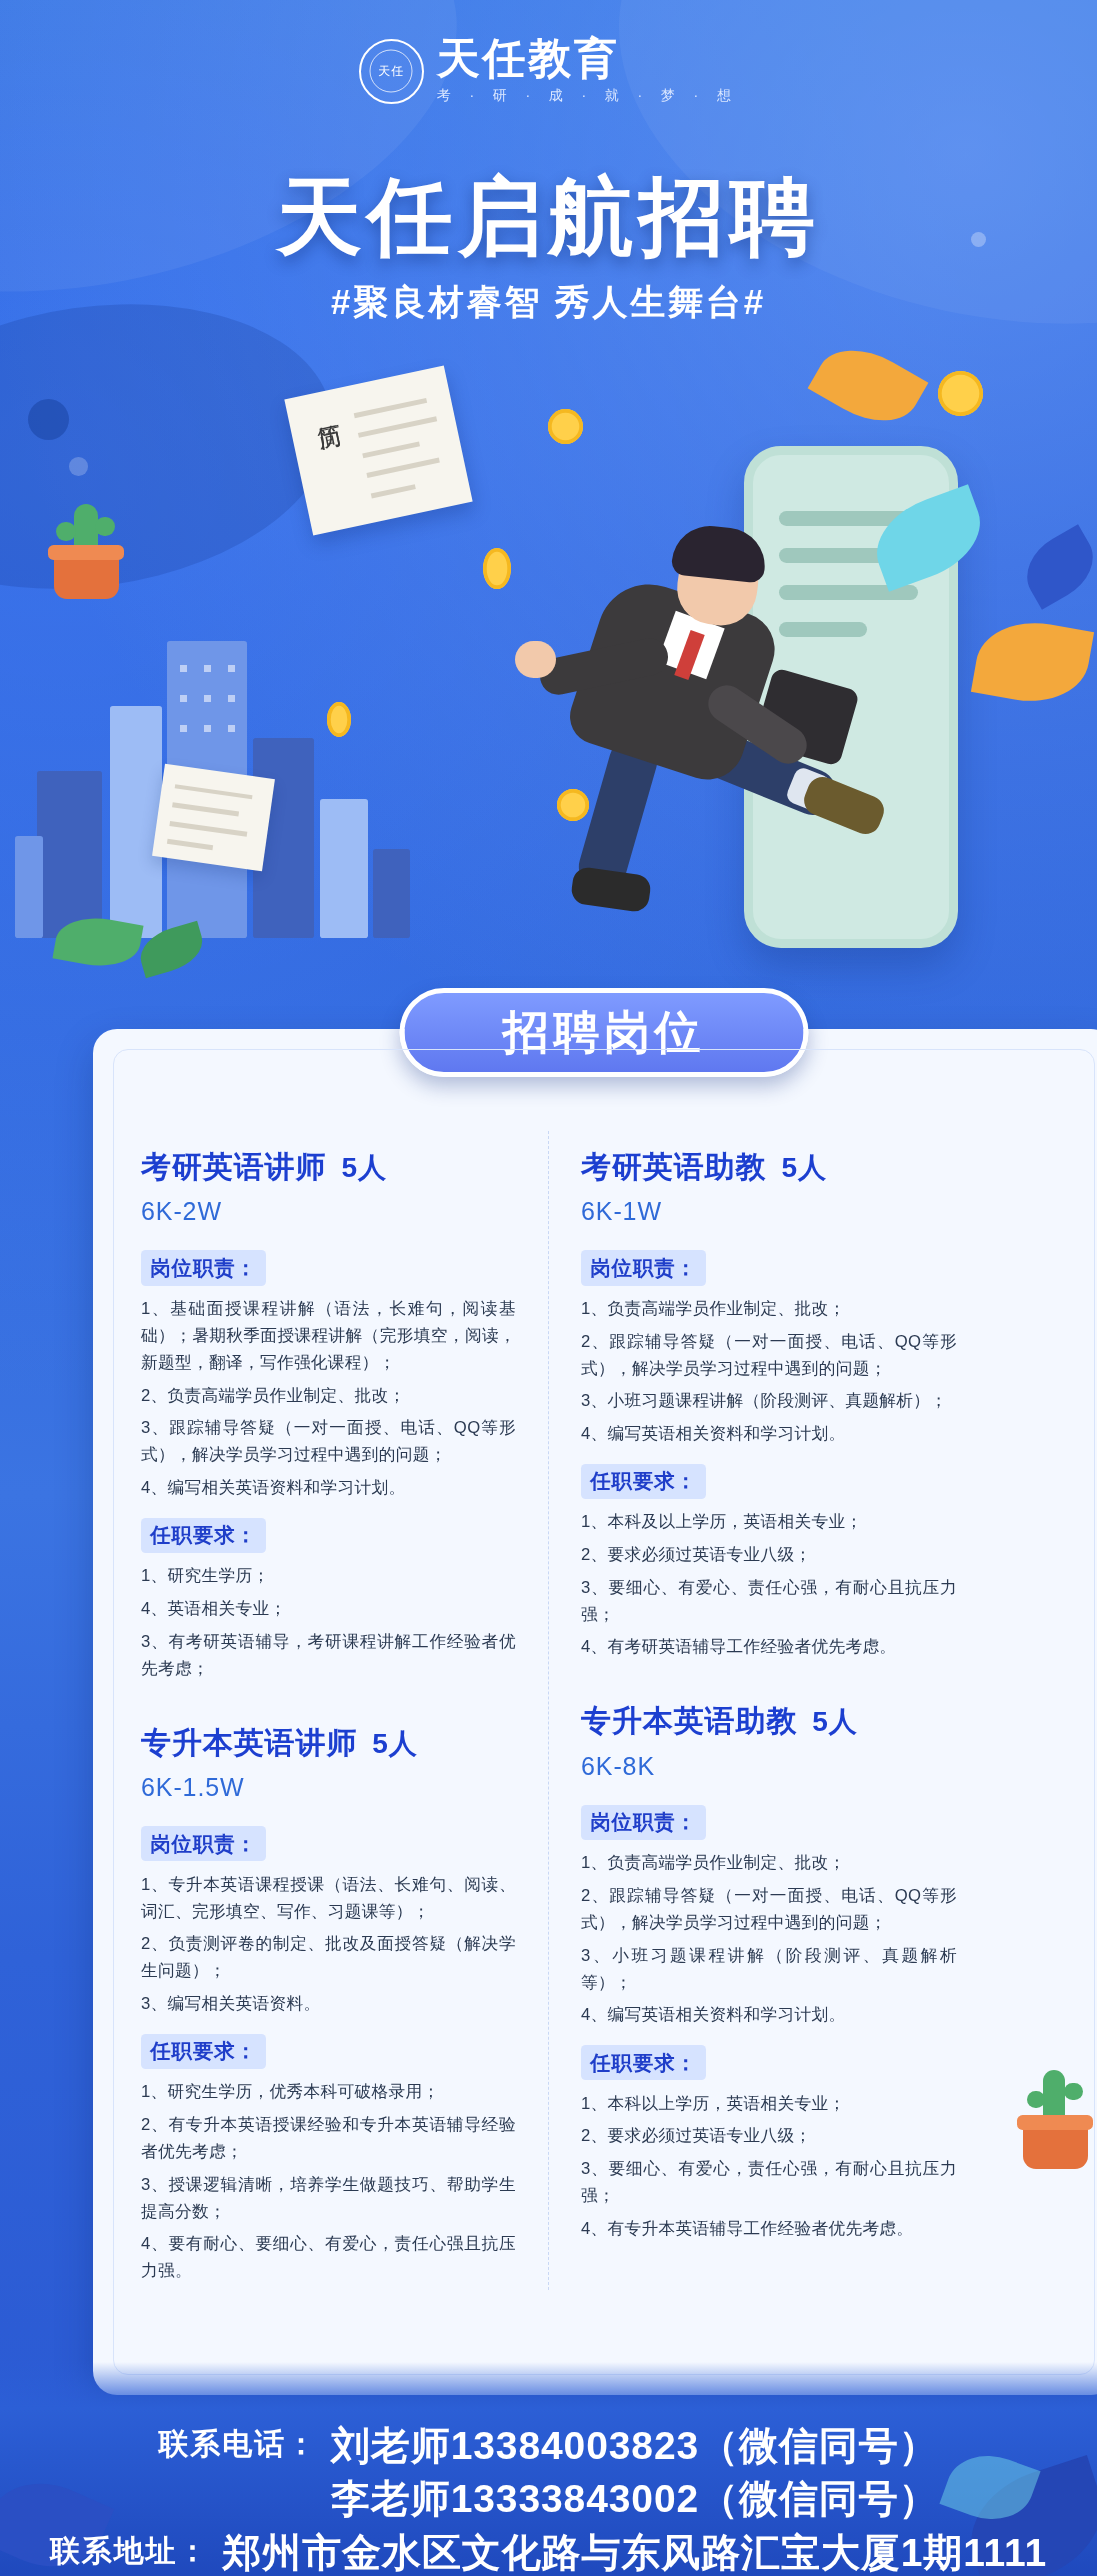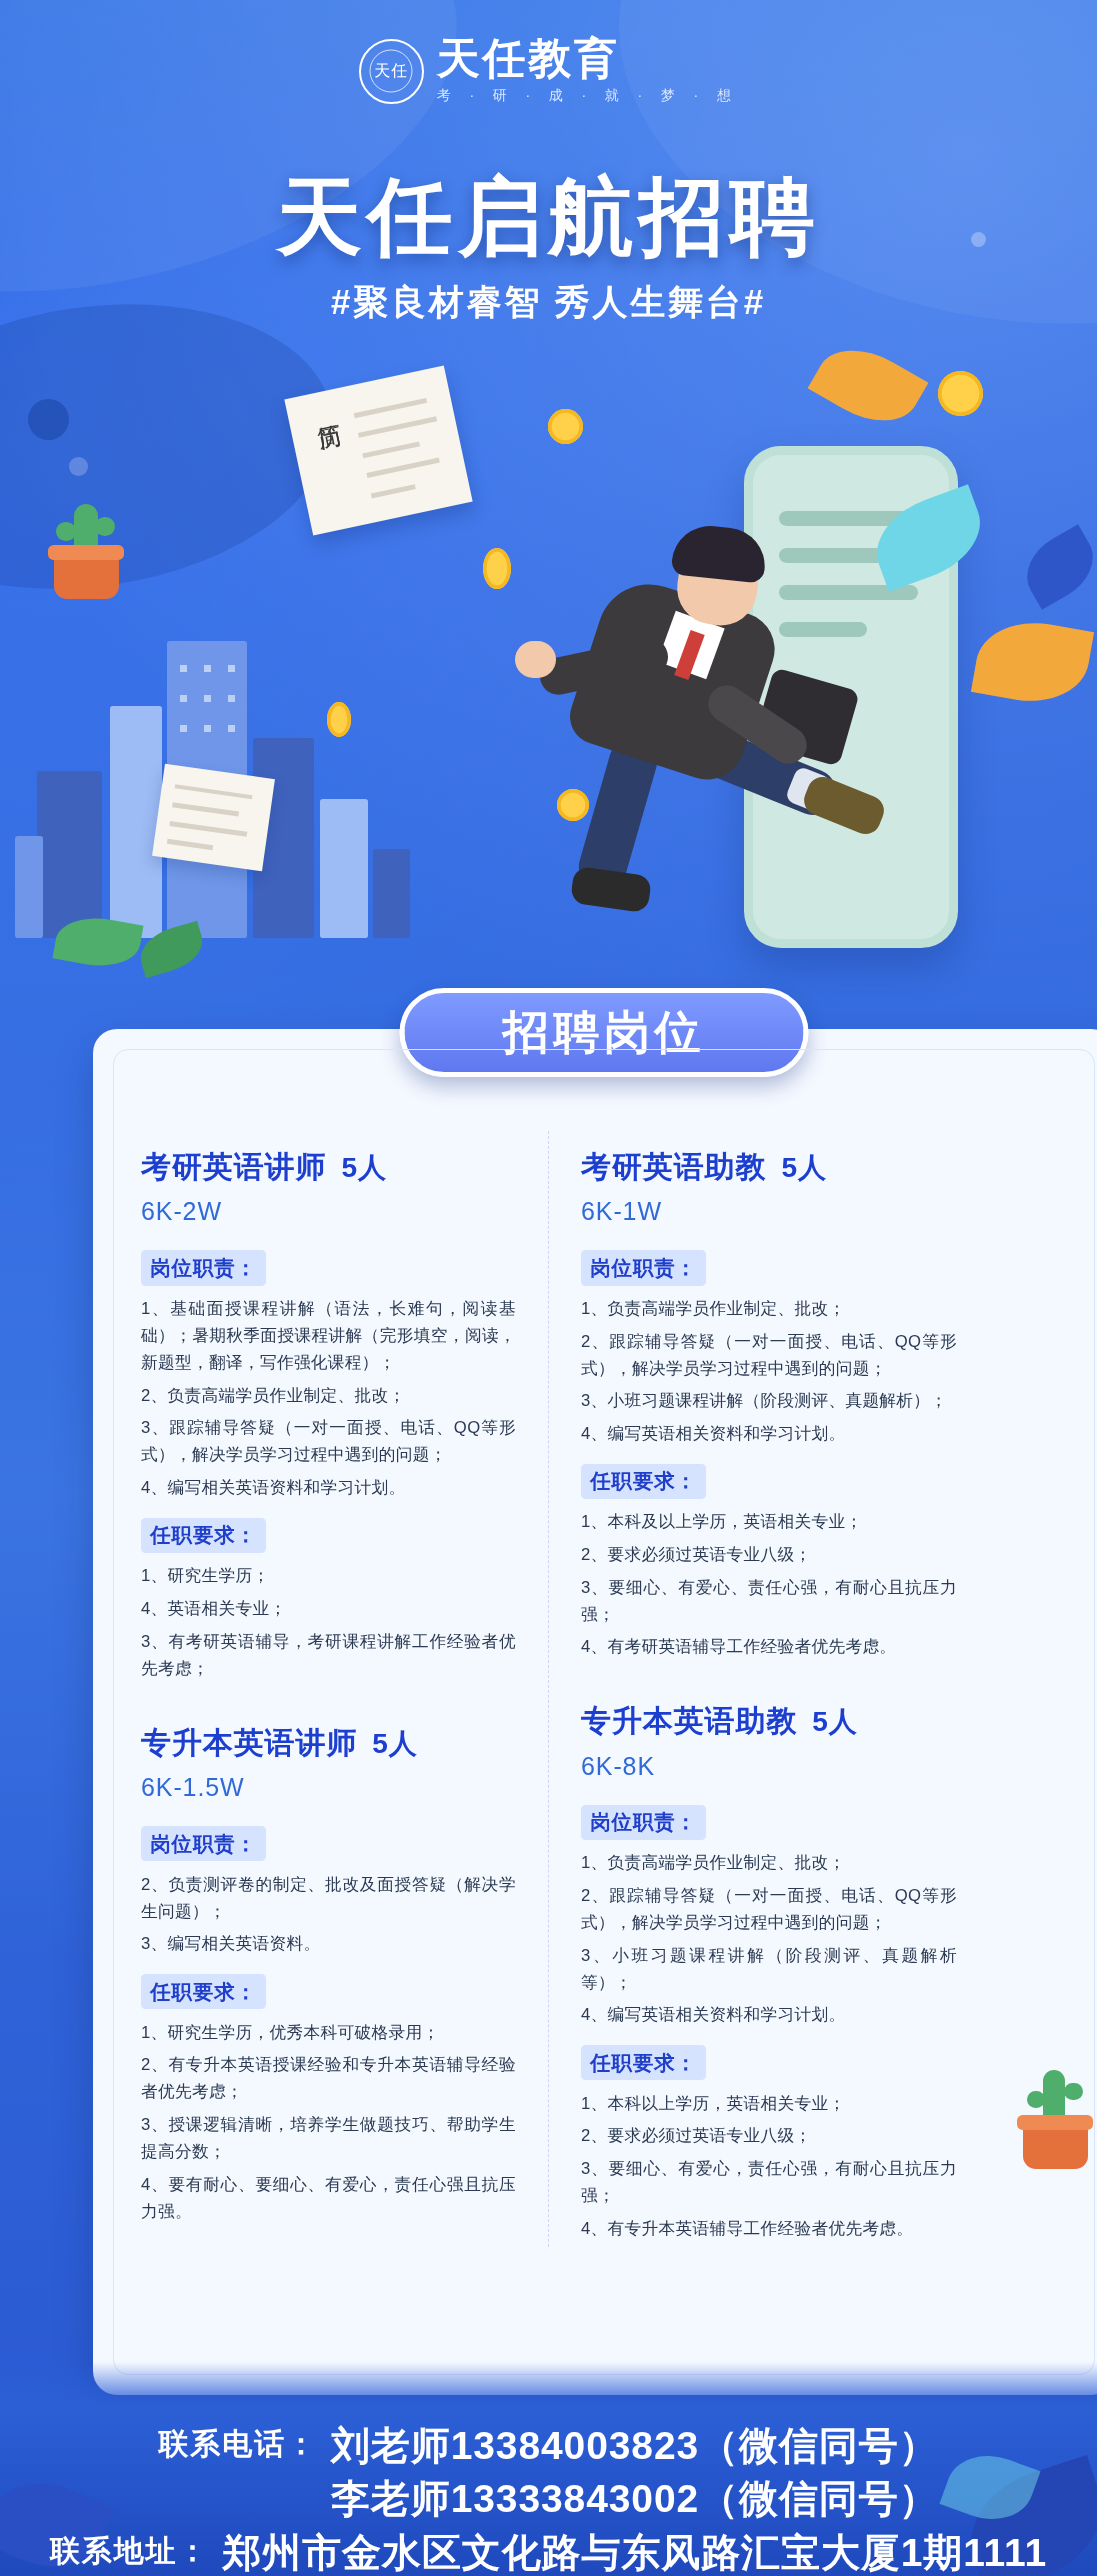"天任" .logo-badge span { font-size: 16px -> 12px }
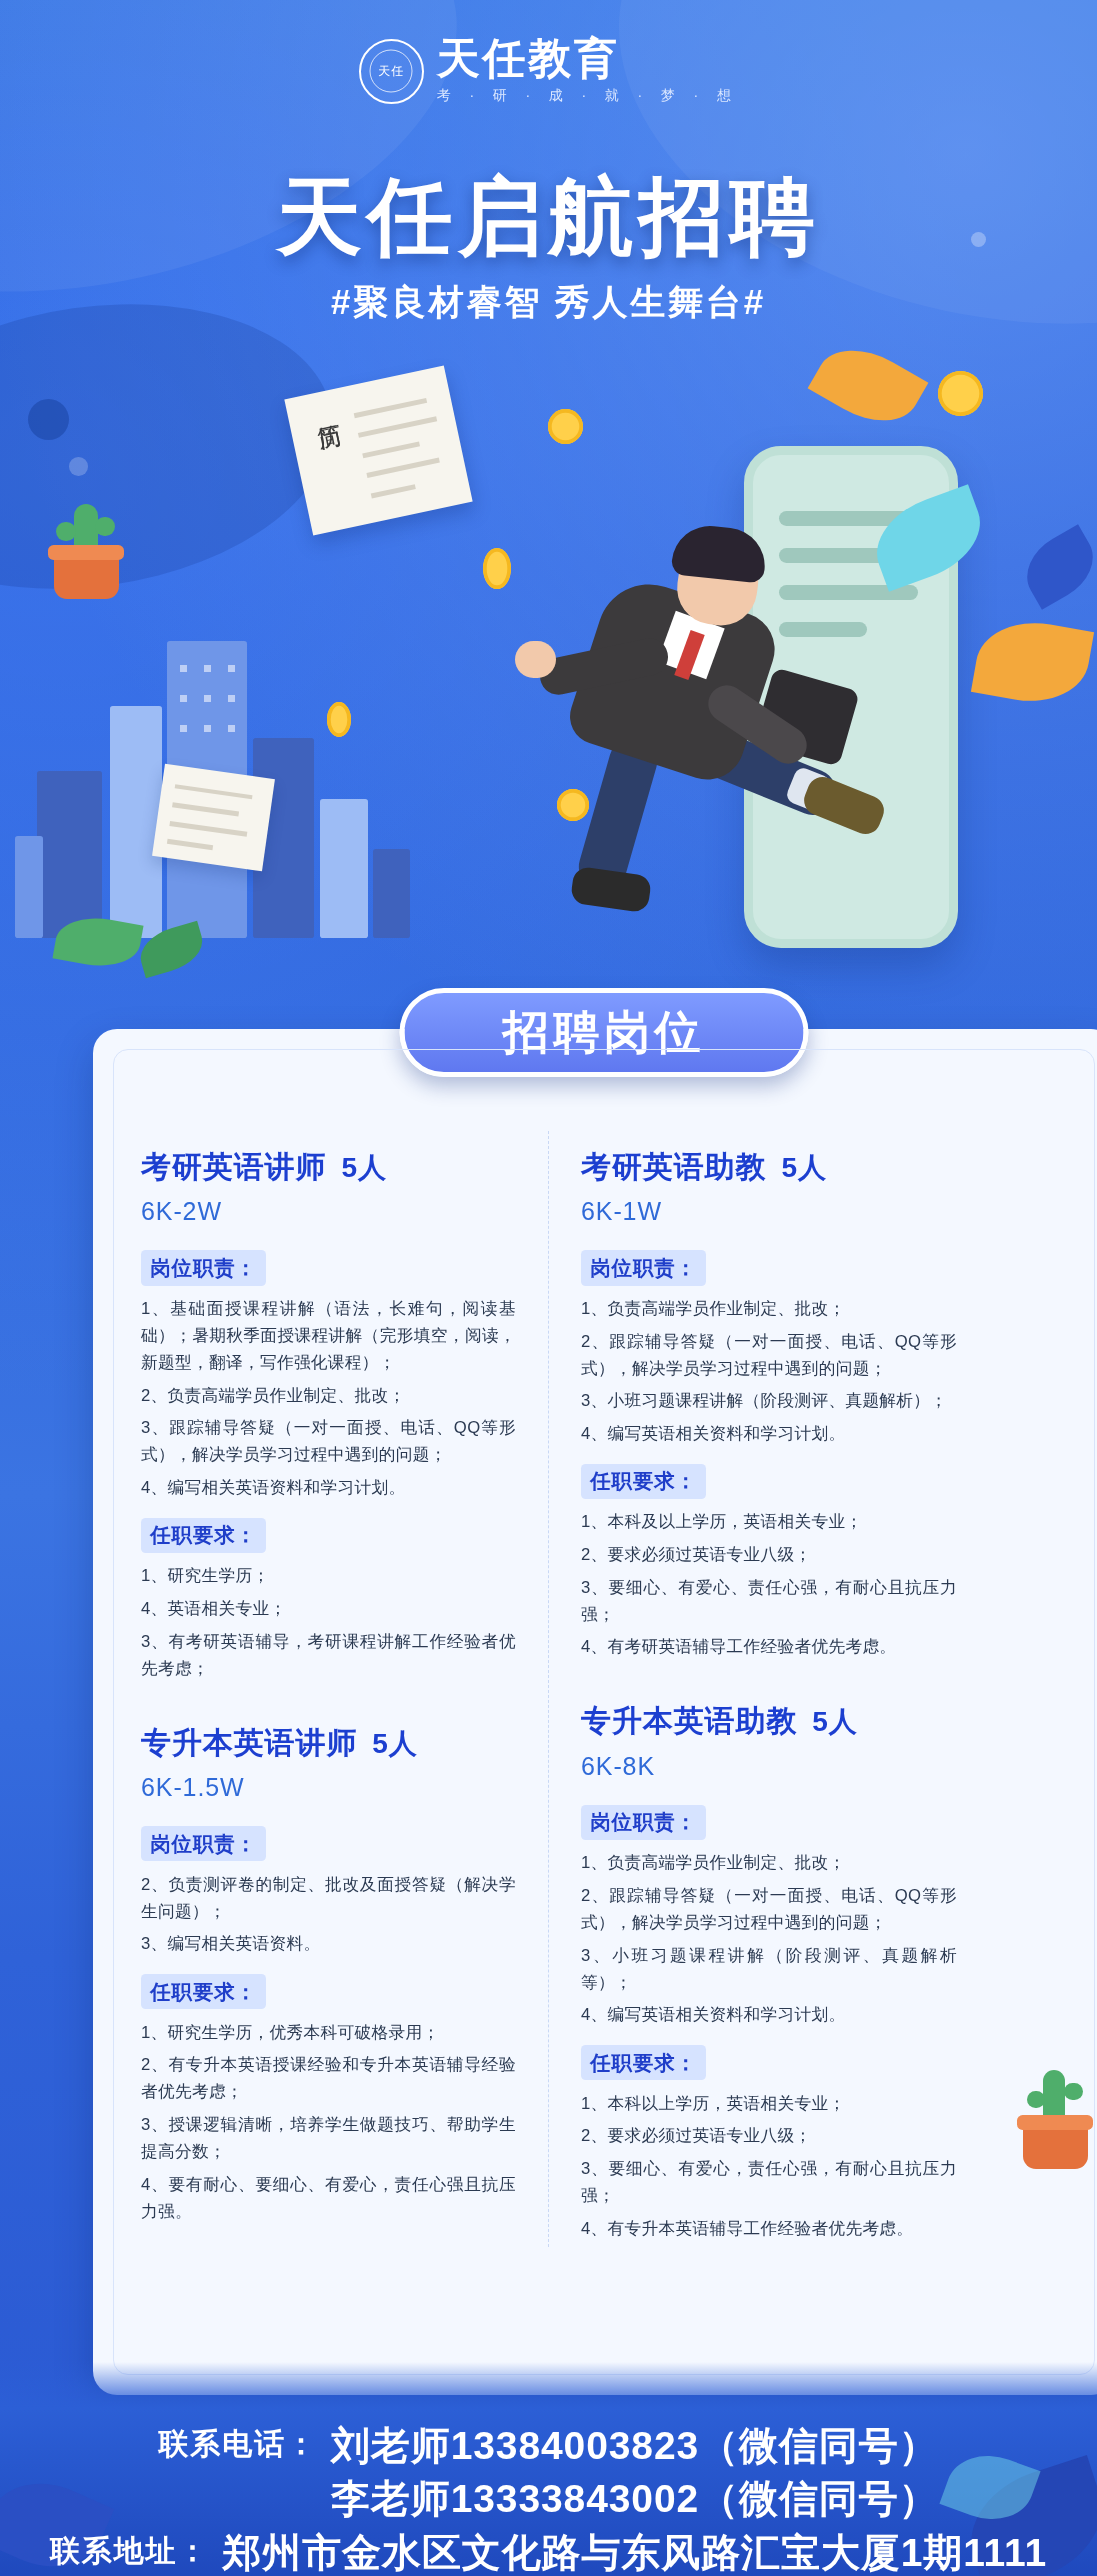"1、专升本英语课程授课（语法、长难句、阅读、词汇、完形填空、写作、习题课等）；" li { html: none -> <li>1、专升本英语课程授课（语法、长难句、阅读、词汇、完形填空、写作、习题课等）；</li> }
